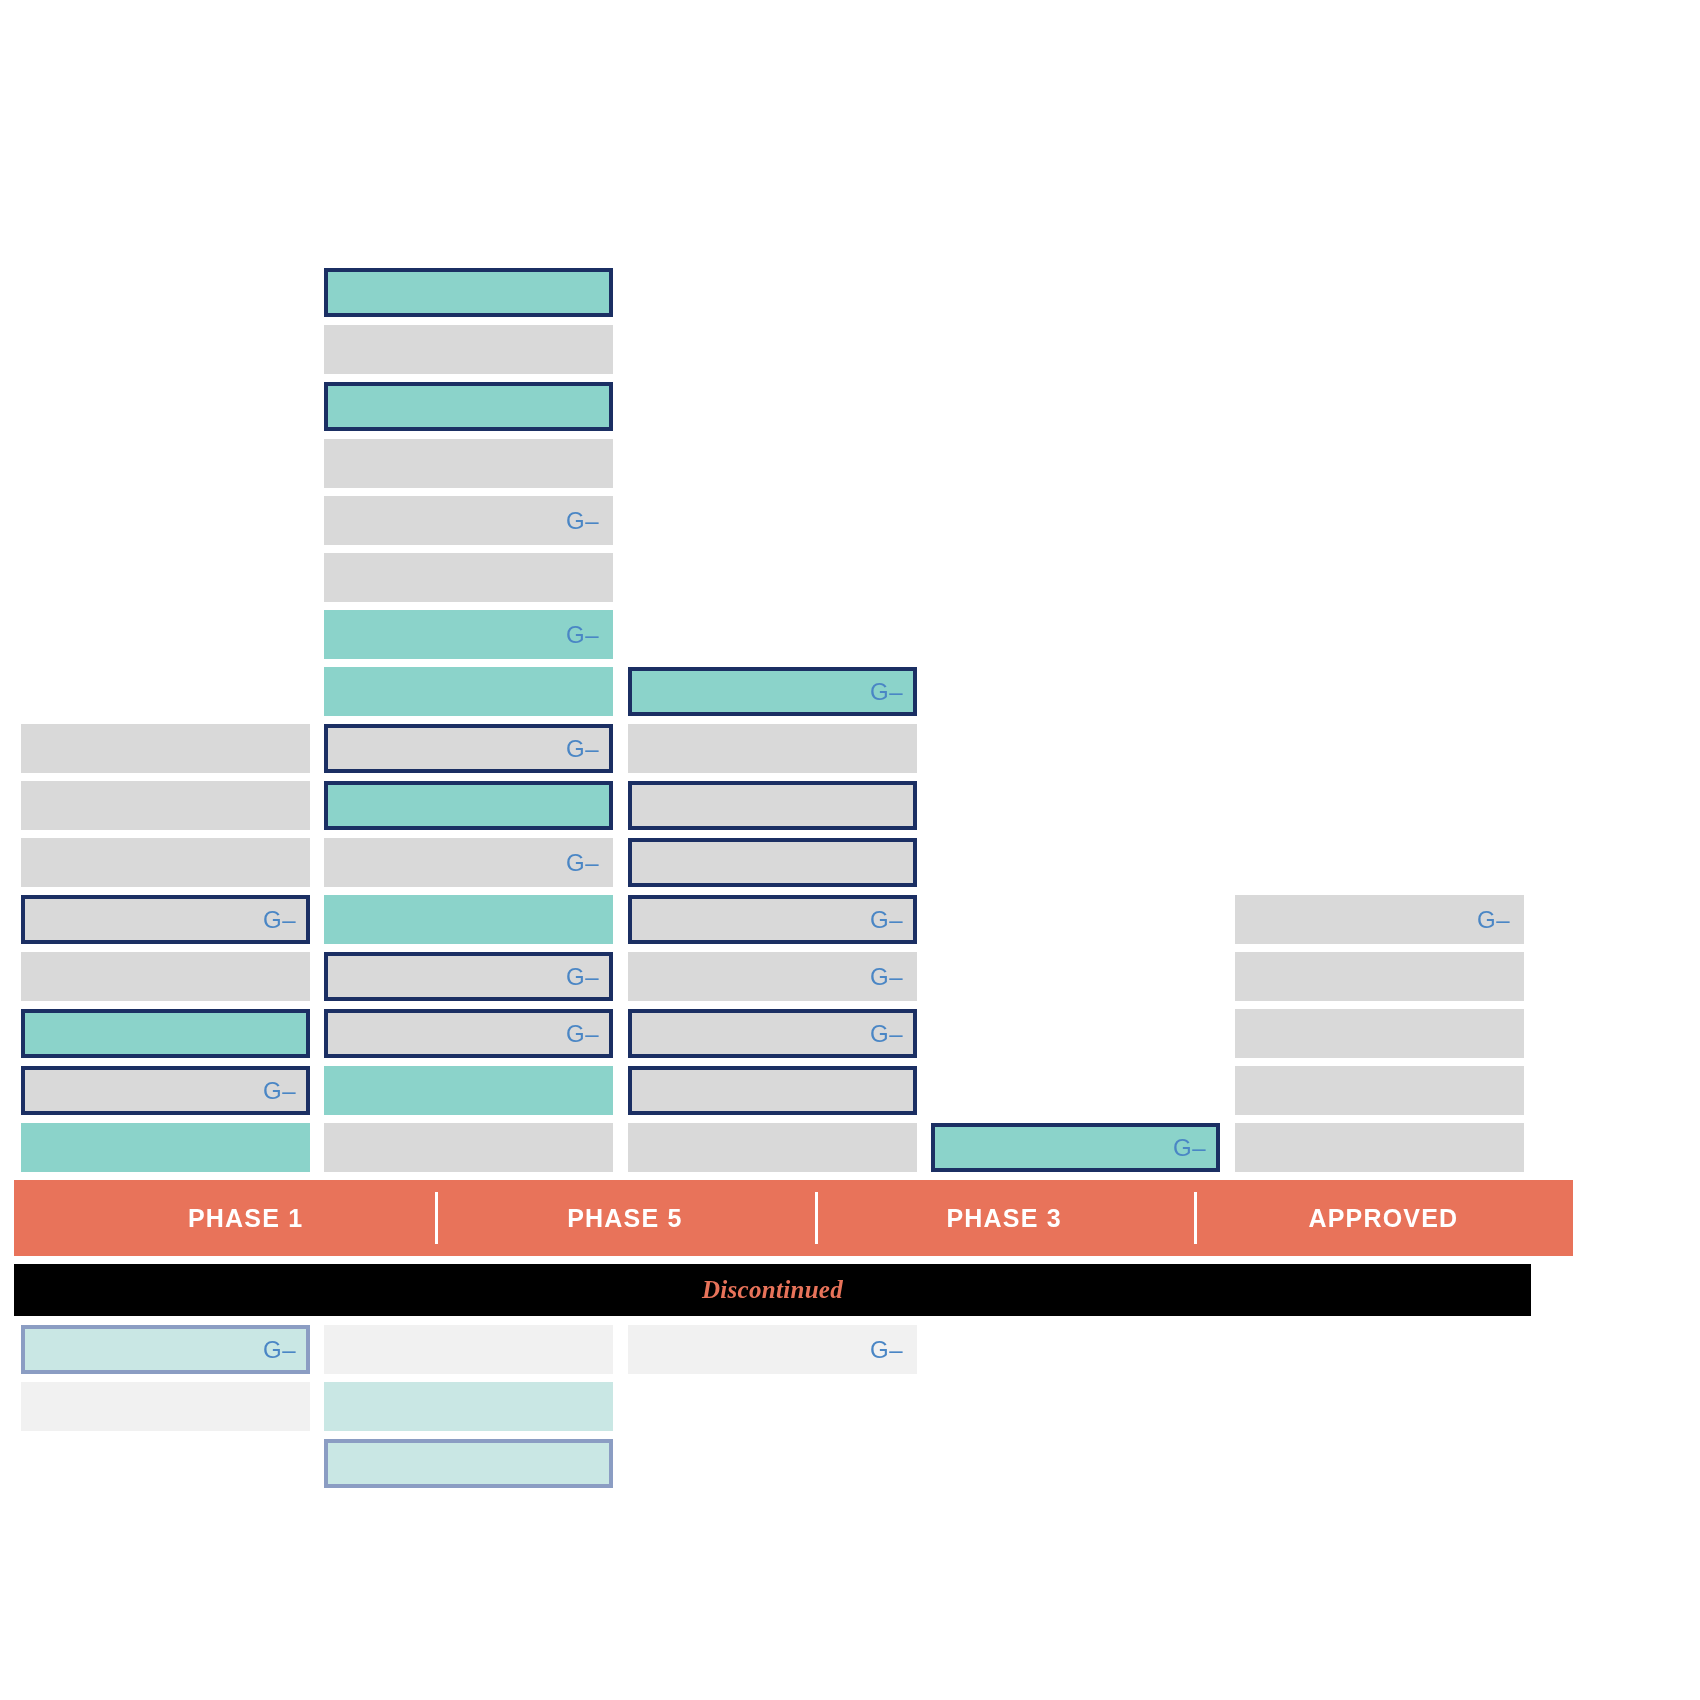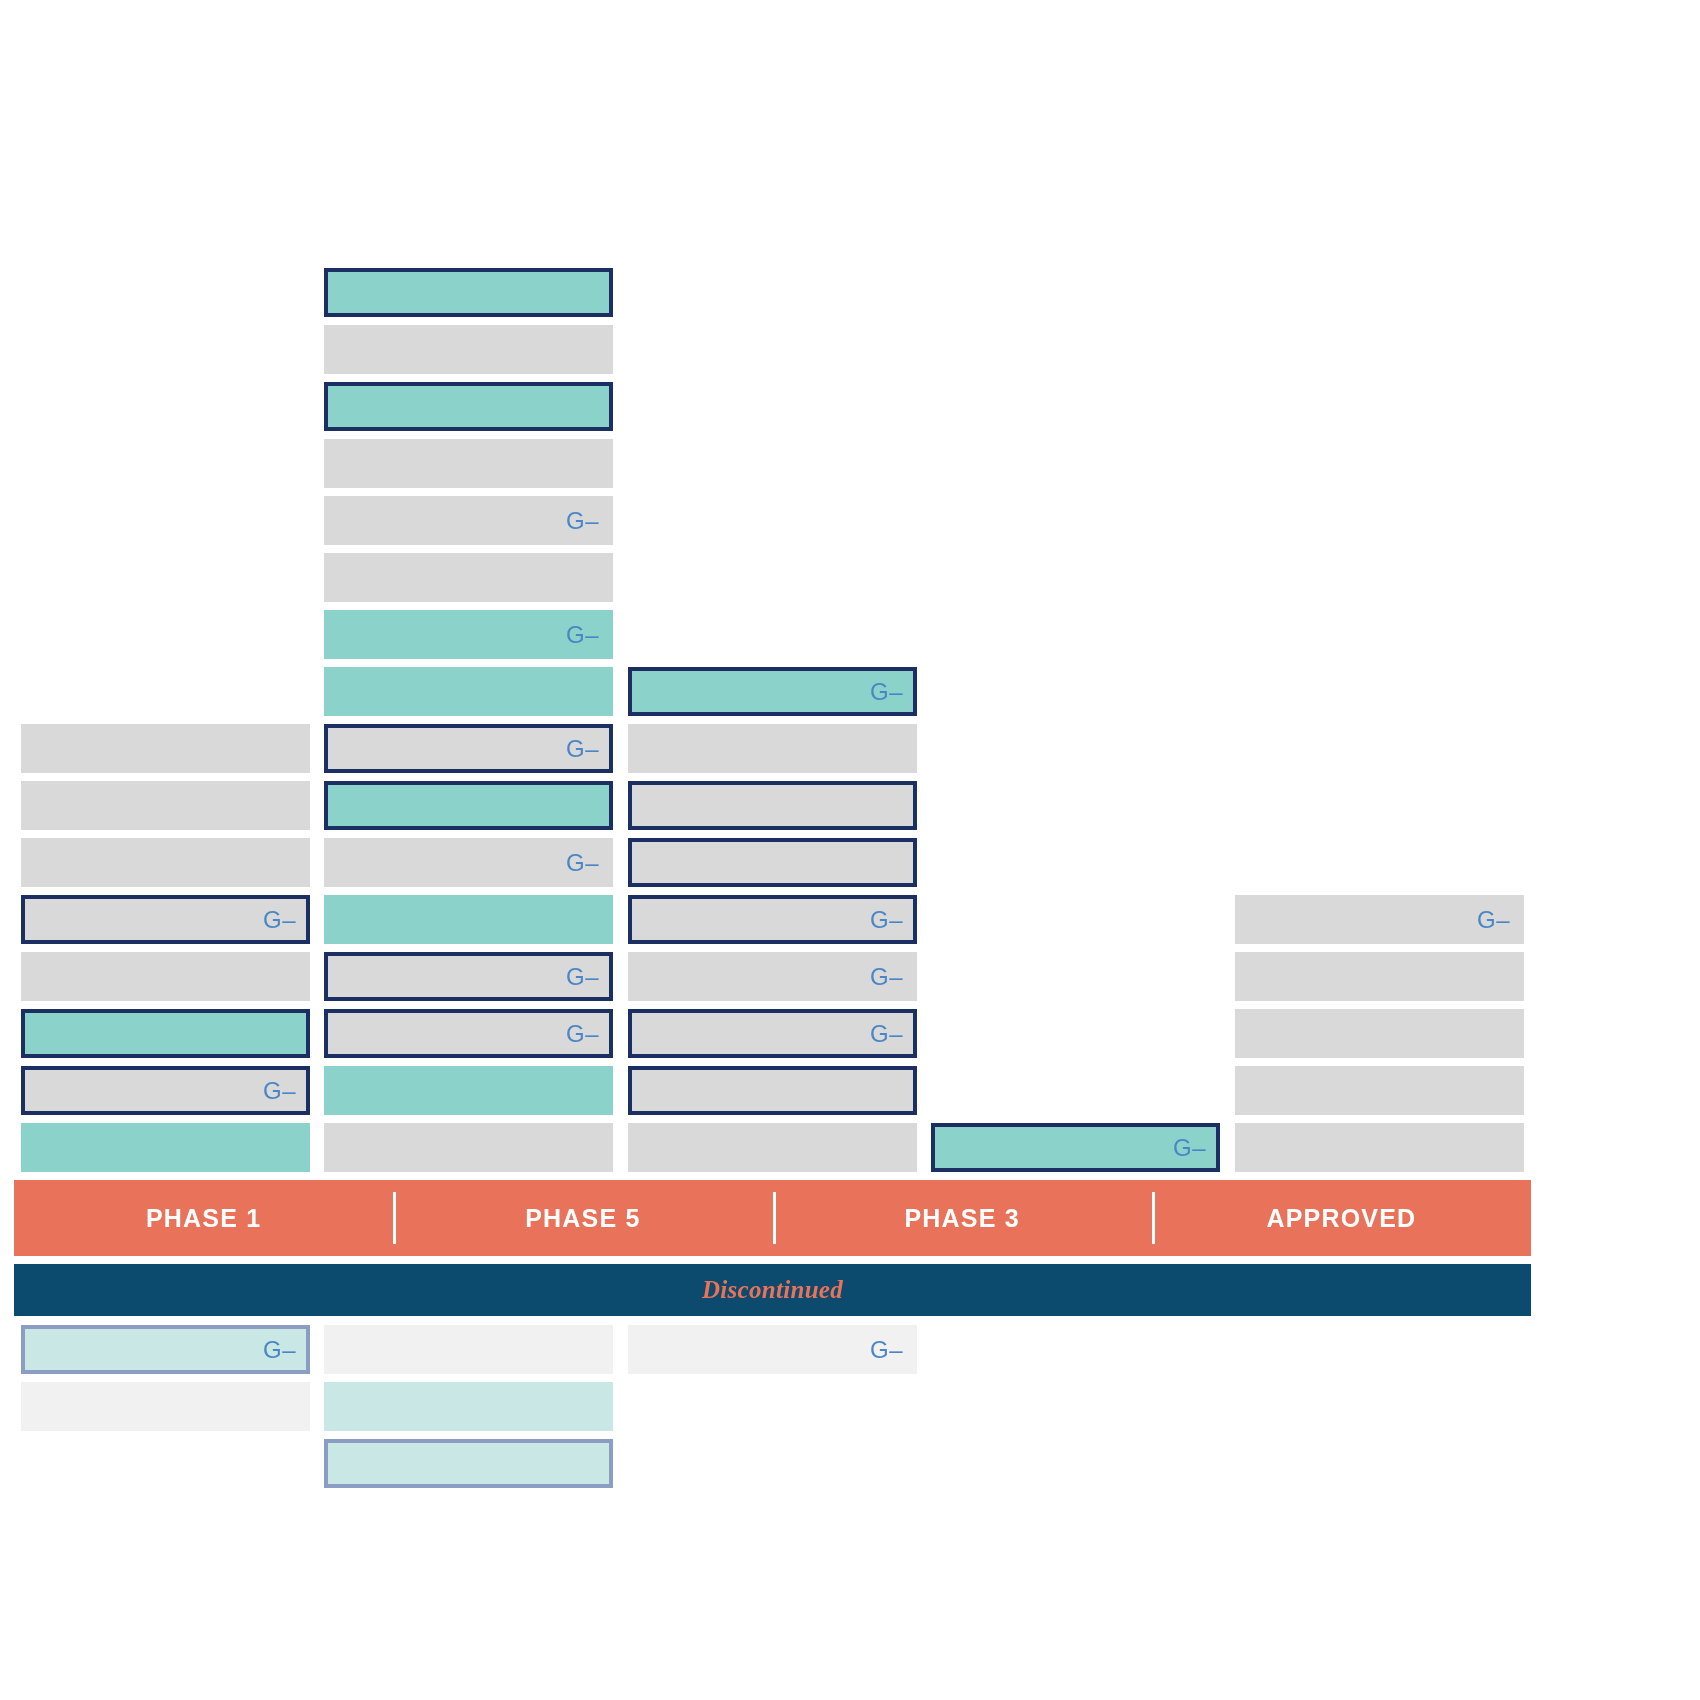"PHASE 1" #phase-band { padding-left: none -> 42px }
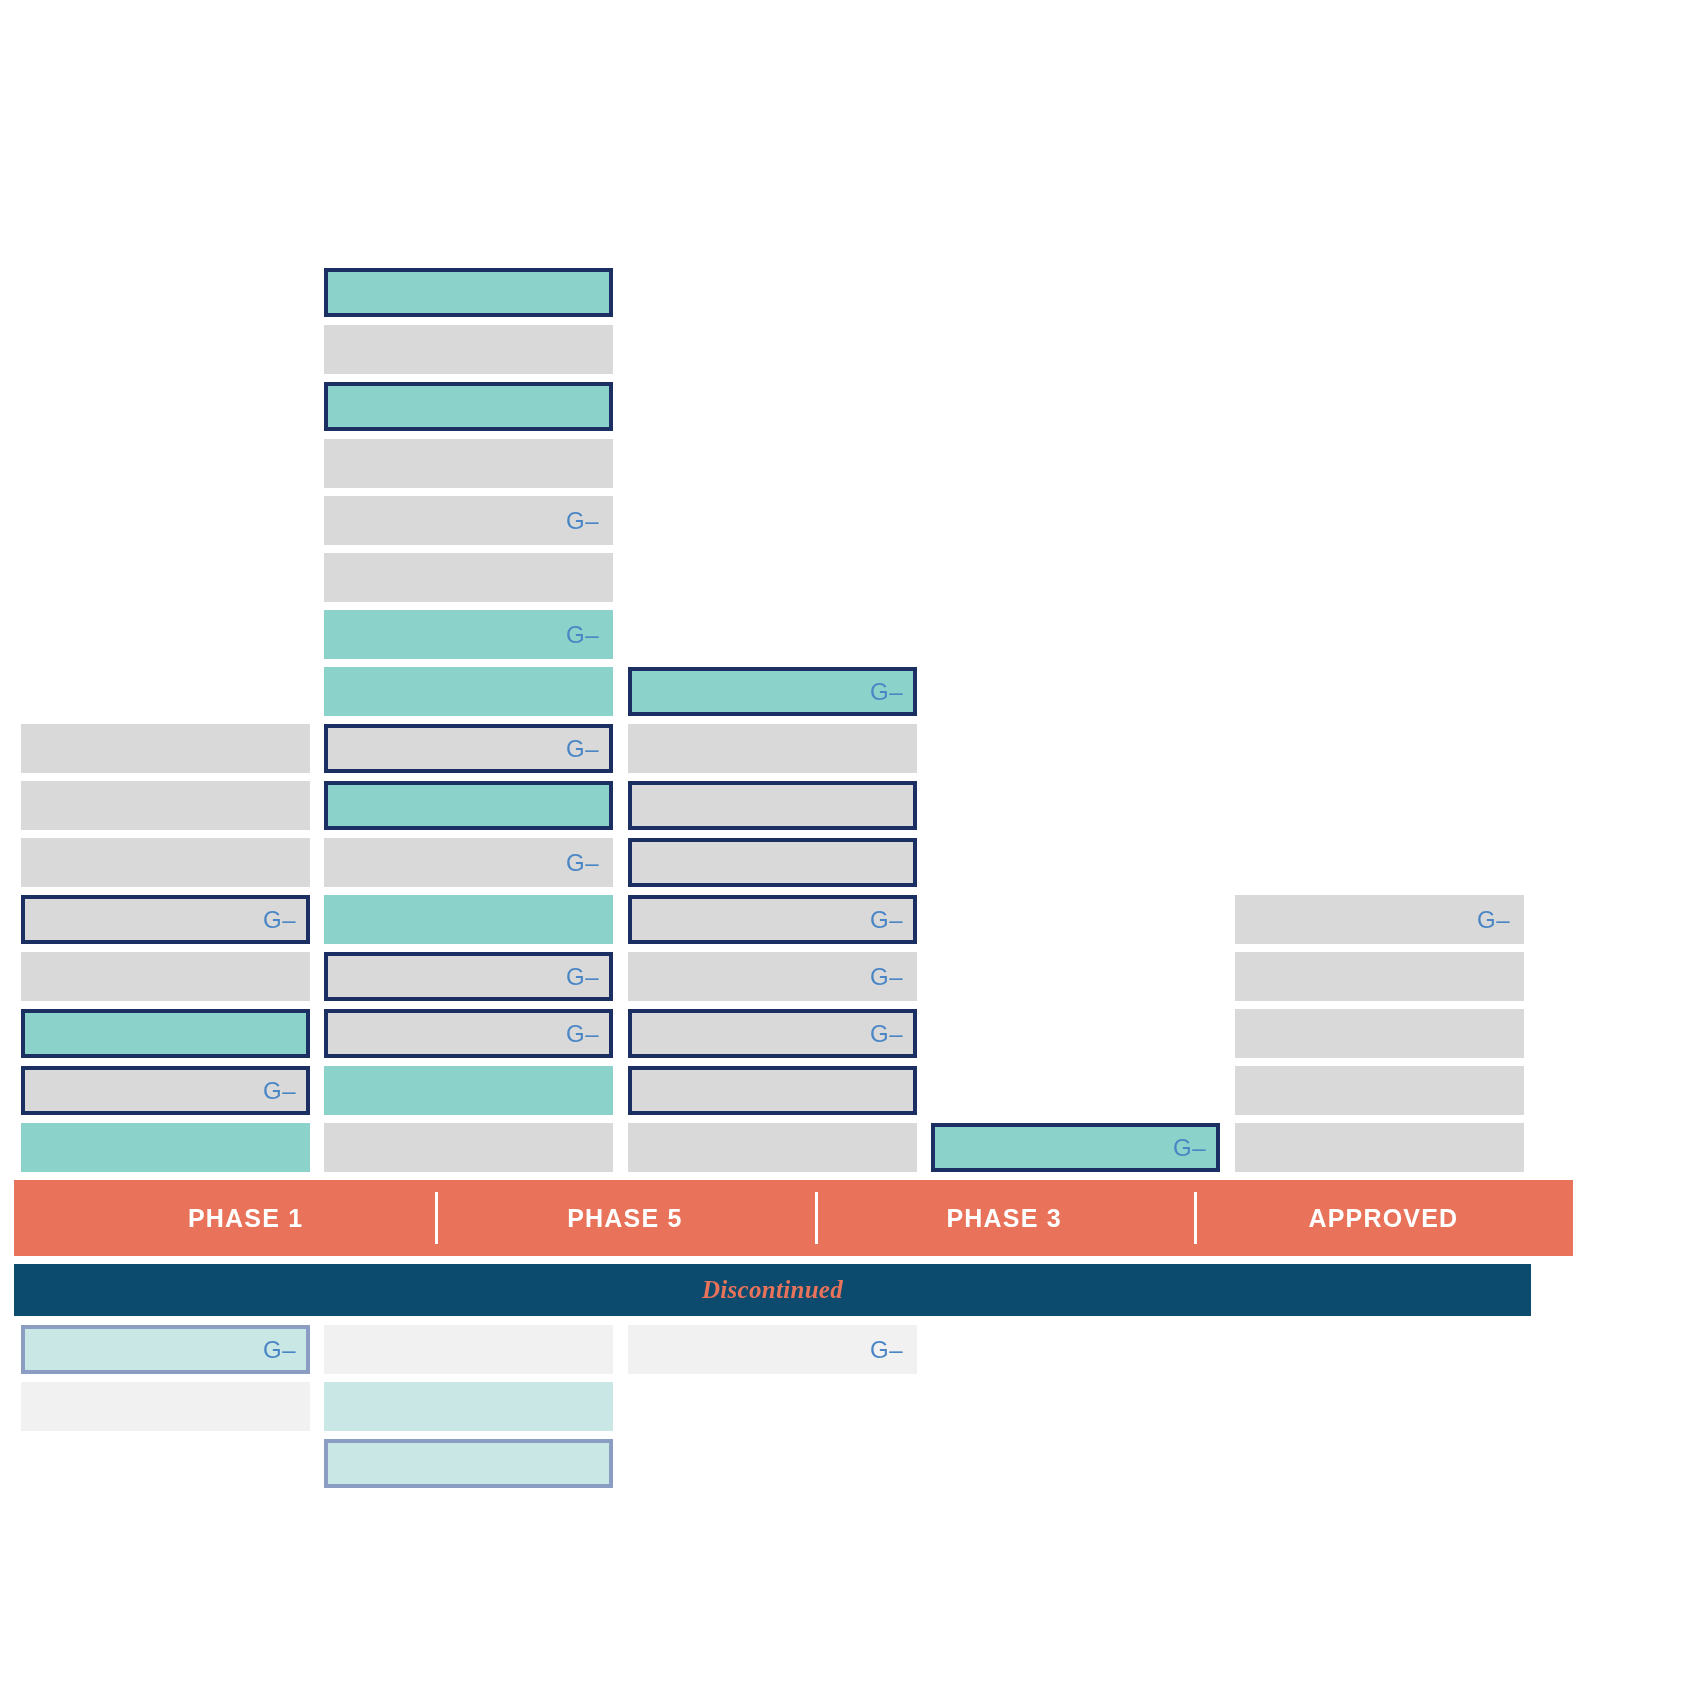"Discontinued" #discontinued-band { background: #0c4a6e -> #000000 }
